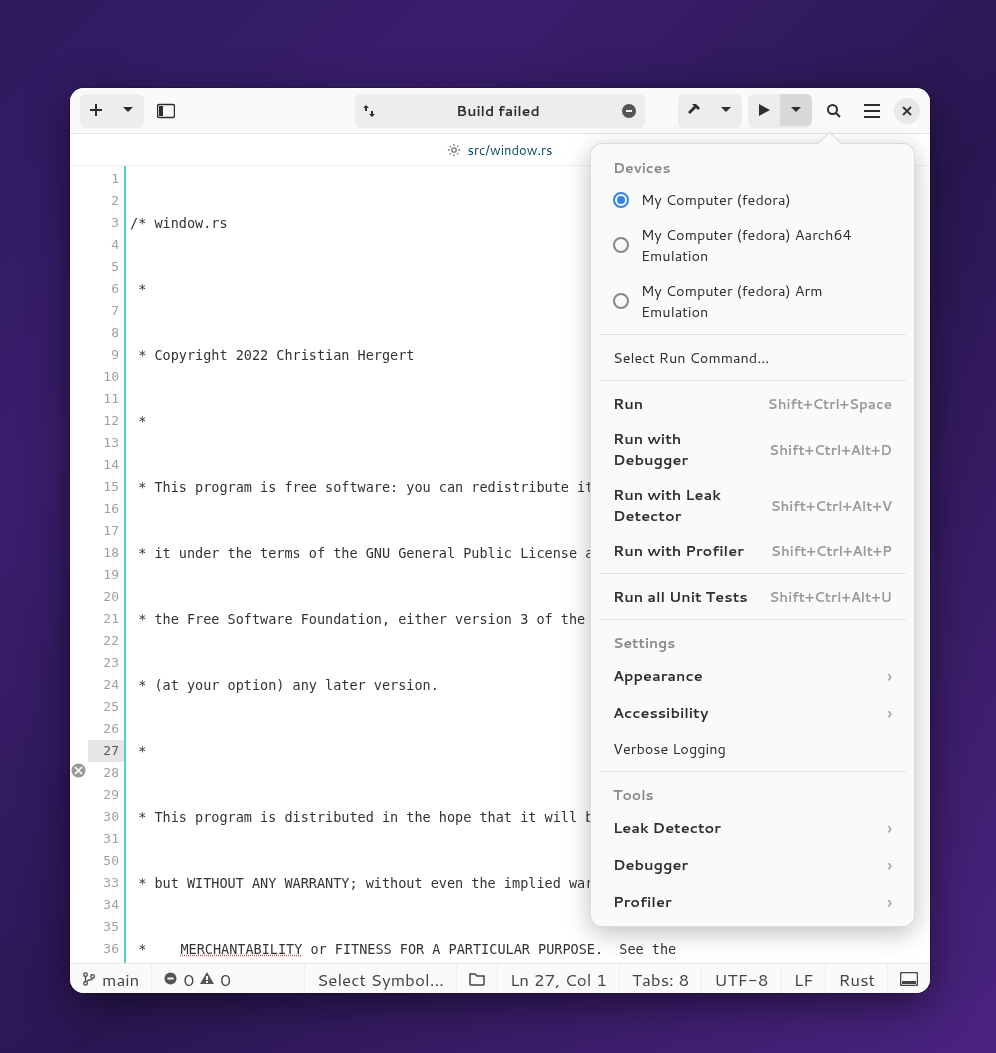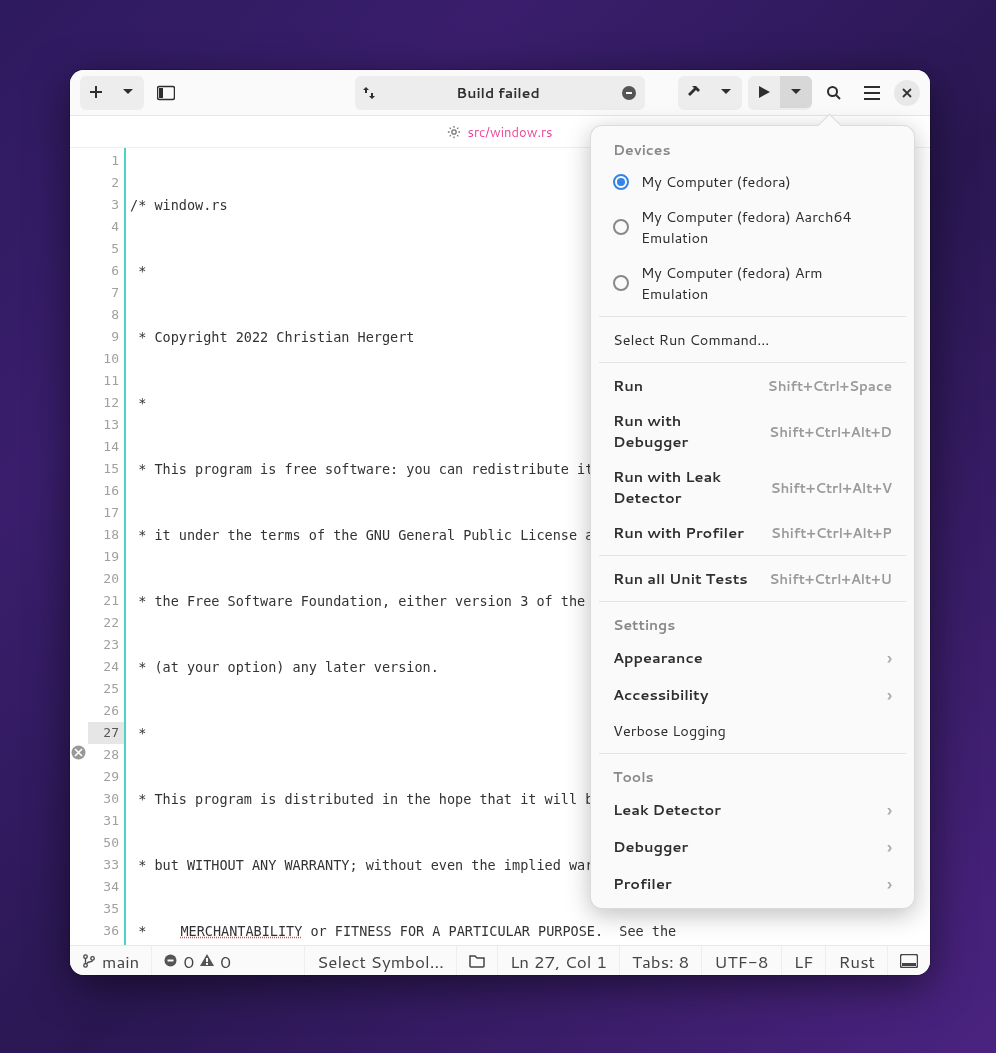"Build failed" .window { top: 70px -> 88px }
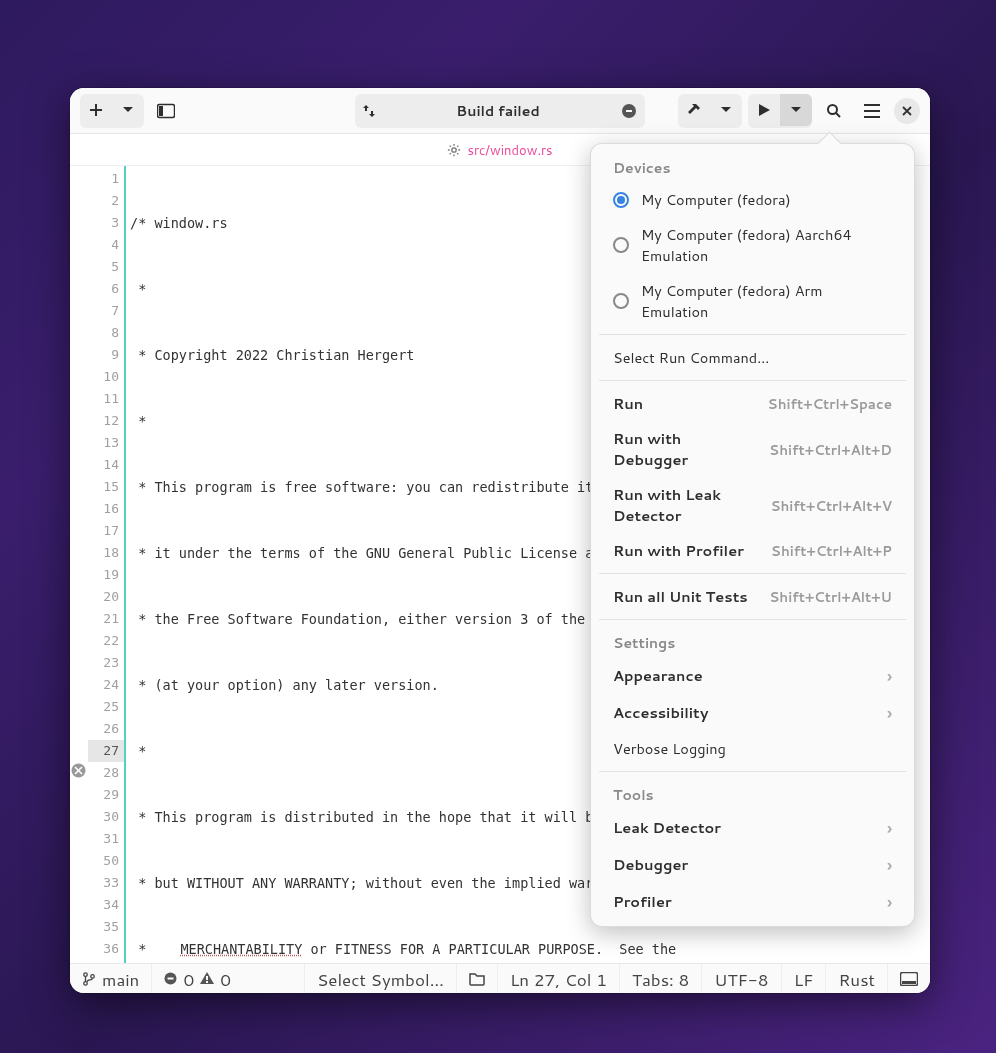"src/window.rs" .tabbar { color: #ec4899 -> #0c4a6e }
